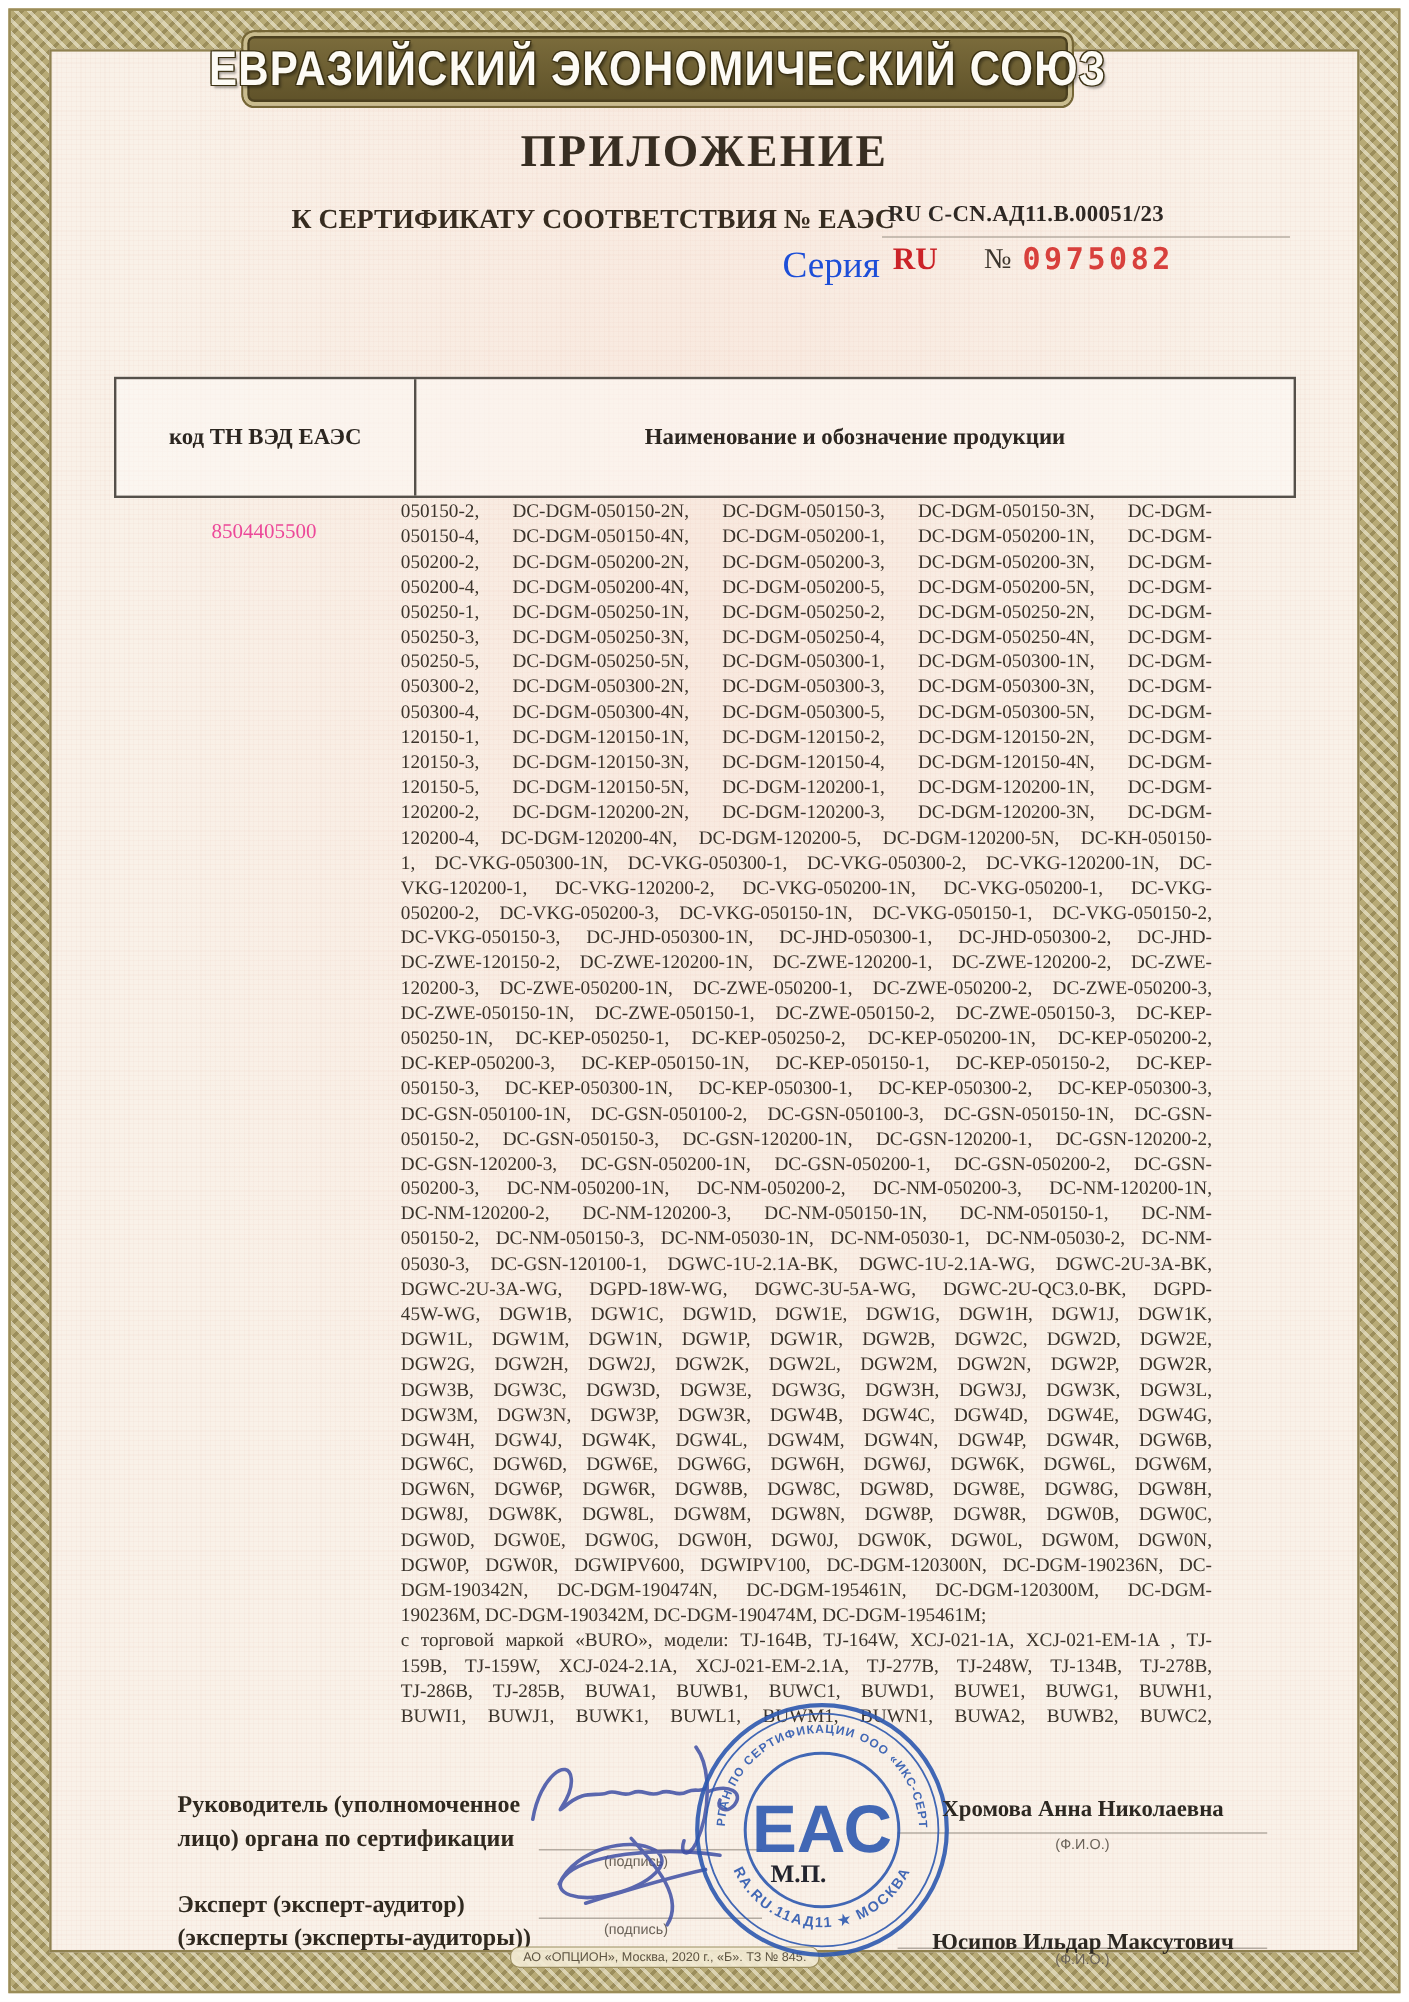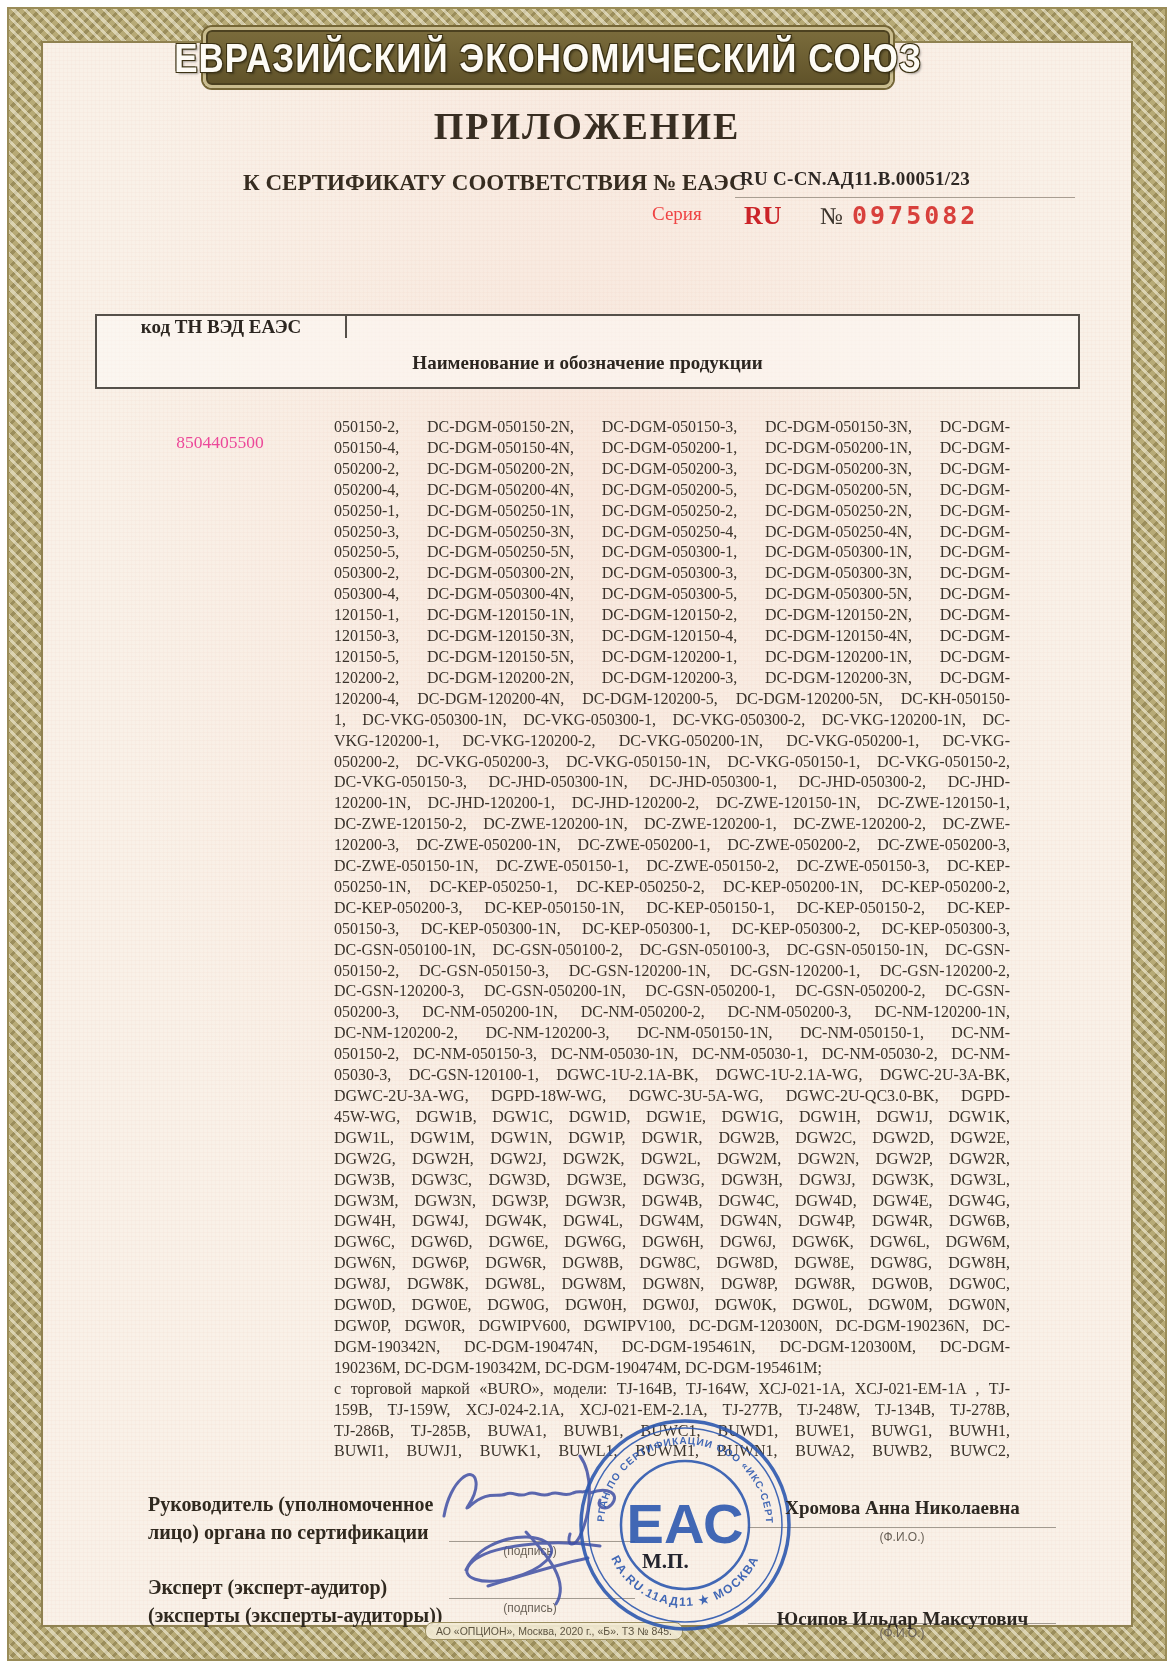"Серия" .series-label { color: #ef4444 -> #1d4ed8; font-size: 19px -> 31px }
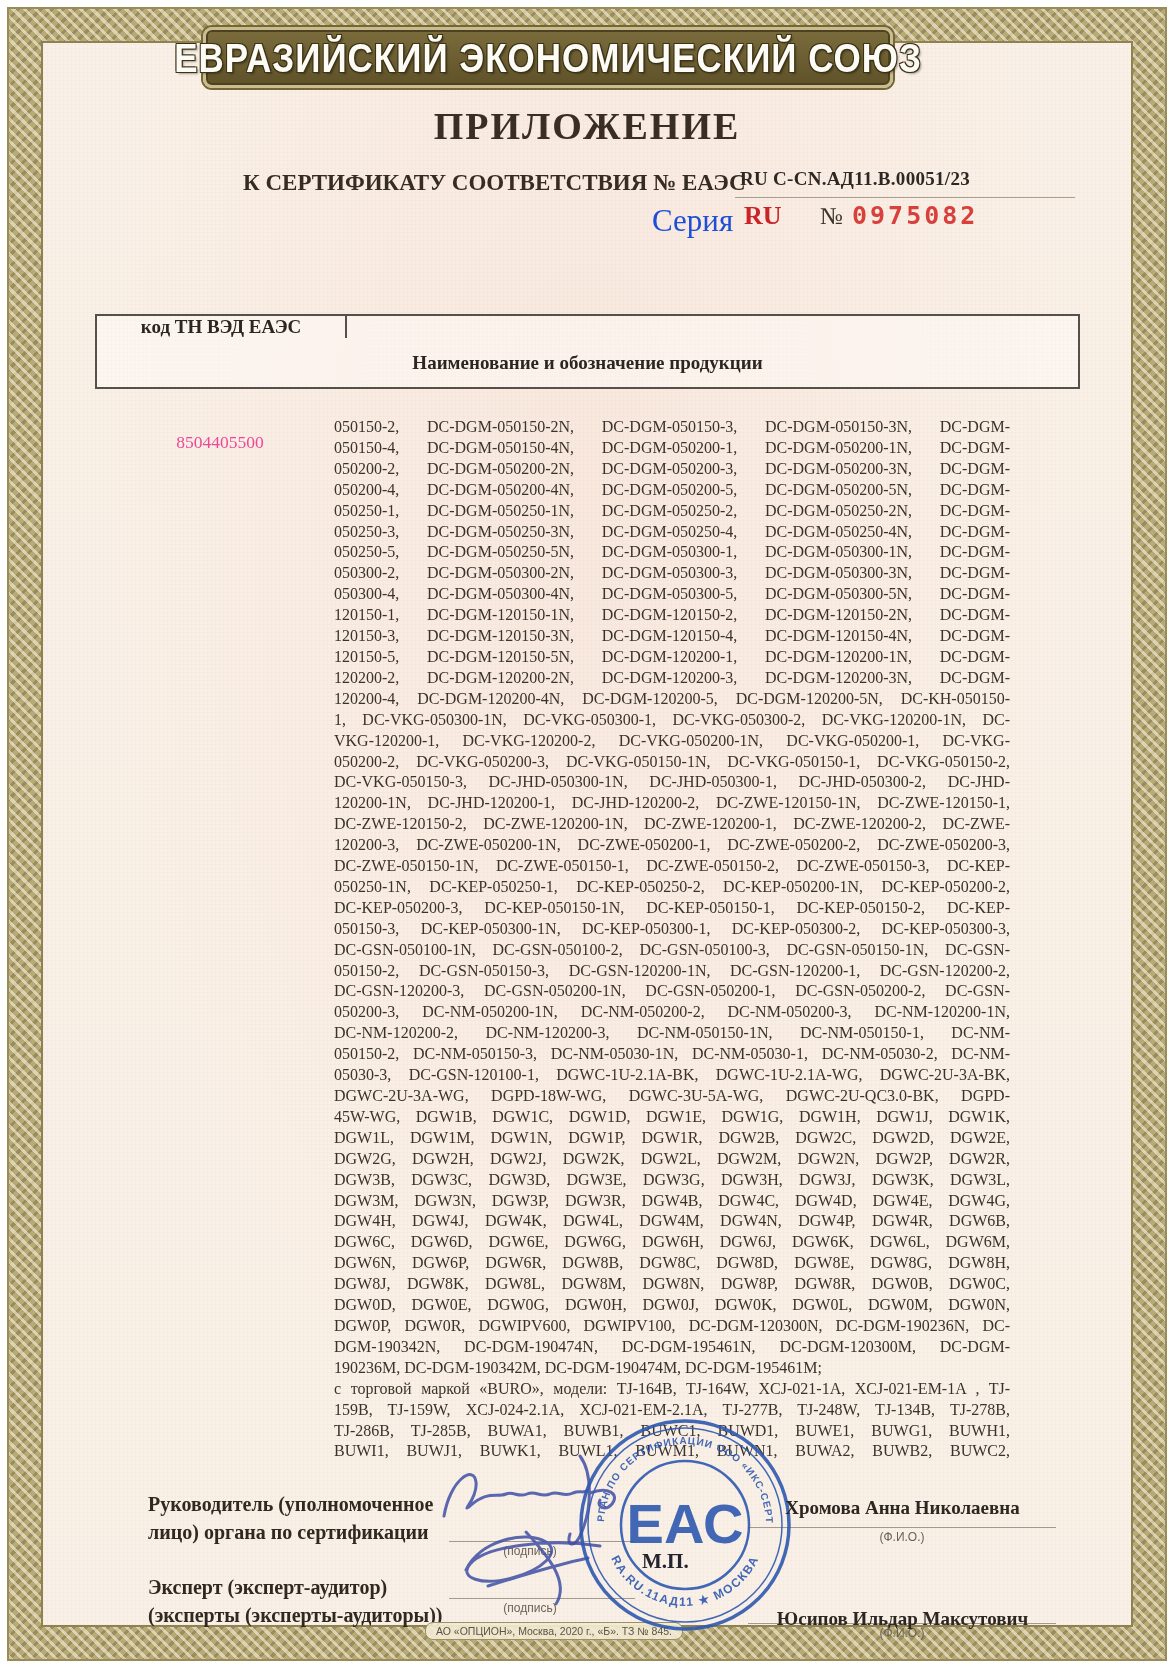"код ТН ВЭД ЕАЭС" .thead { flex-direction: column -> none; height: 75px -> 101px }
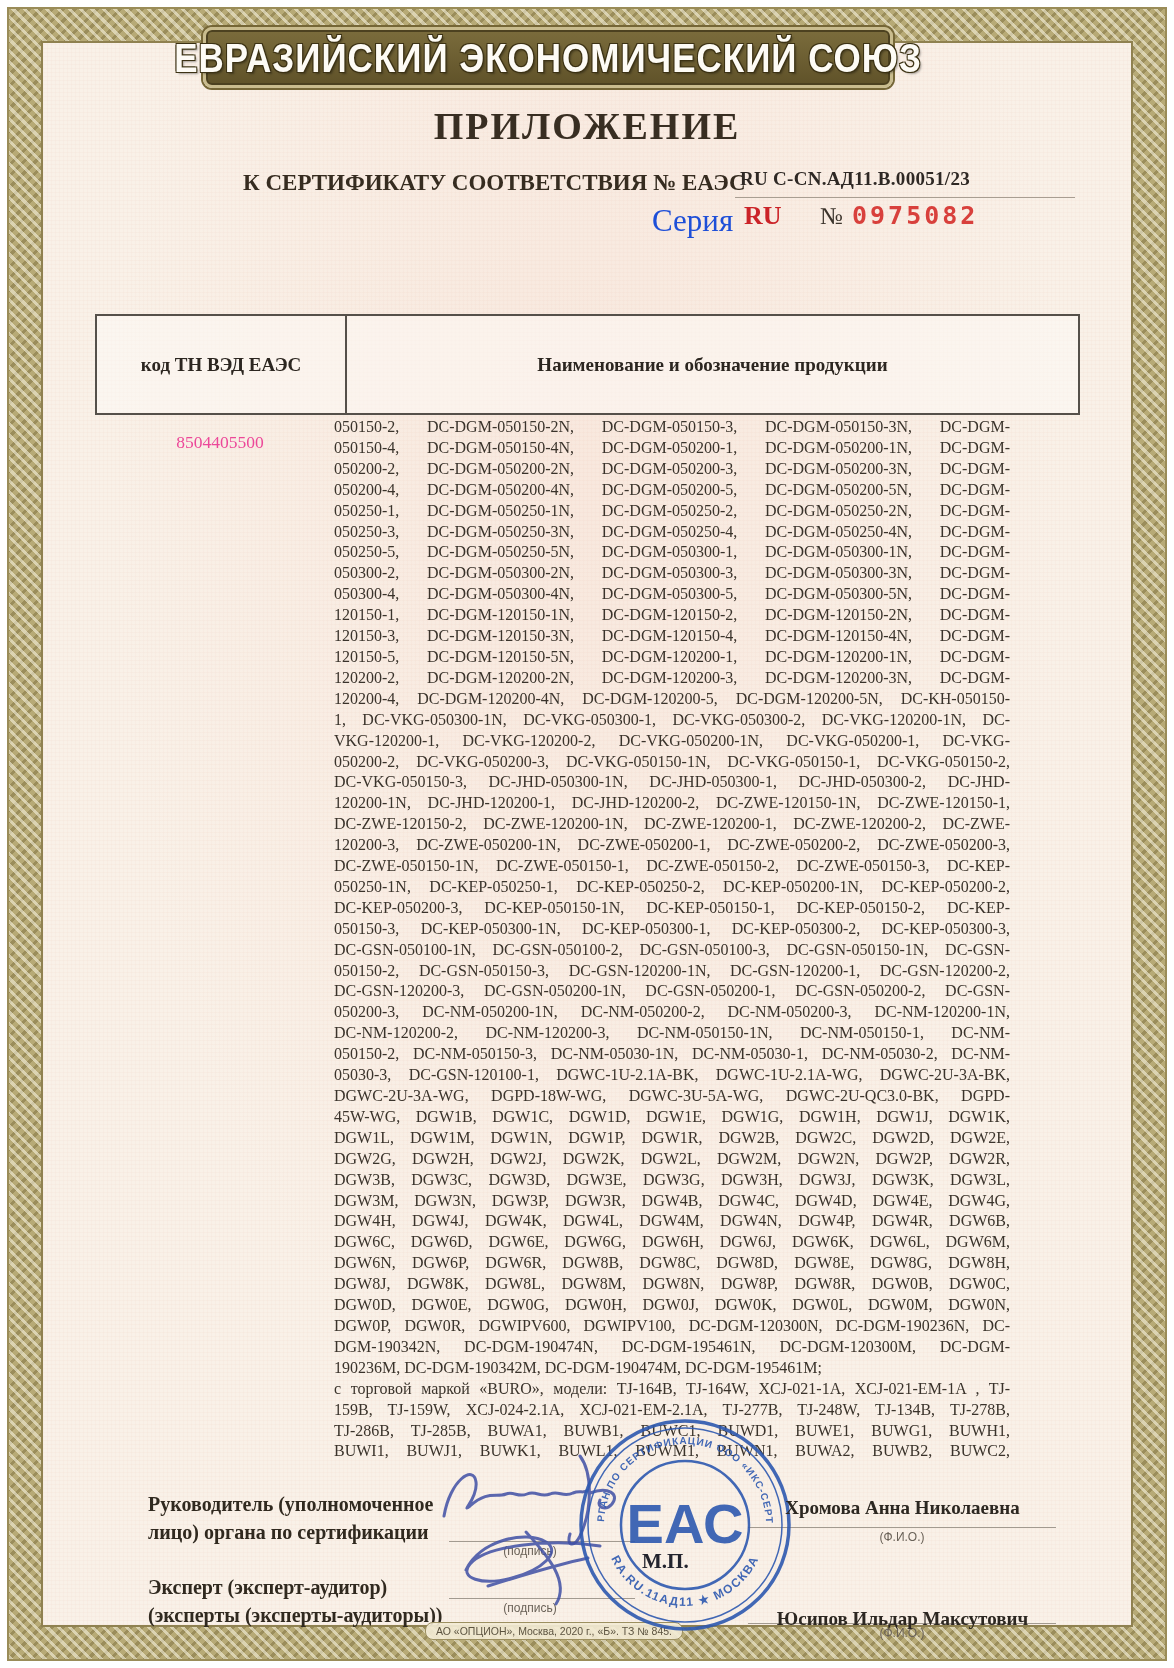"120200-1N, DC-JHD-120200-1," div.pline { html: <div>120200-1N, DC-JHD-120200-1, DC-JHD-120200-2, DC-ZWE-120150-1N, DC-ZWE-120150-1,</div> -> none }
